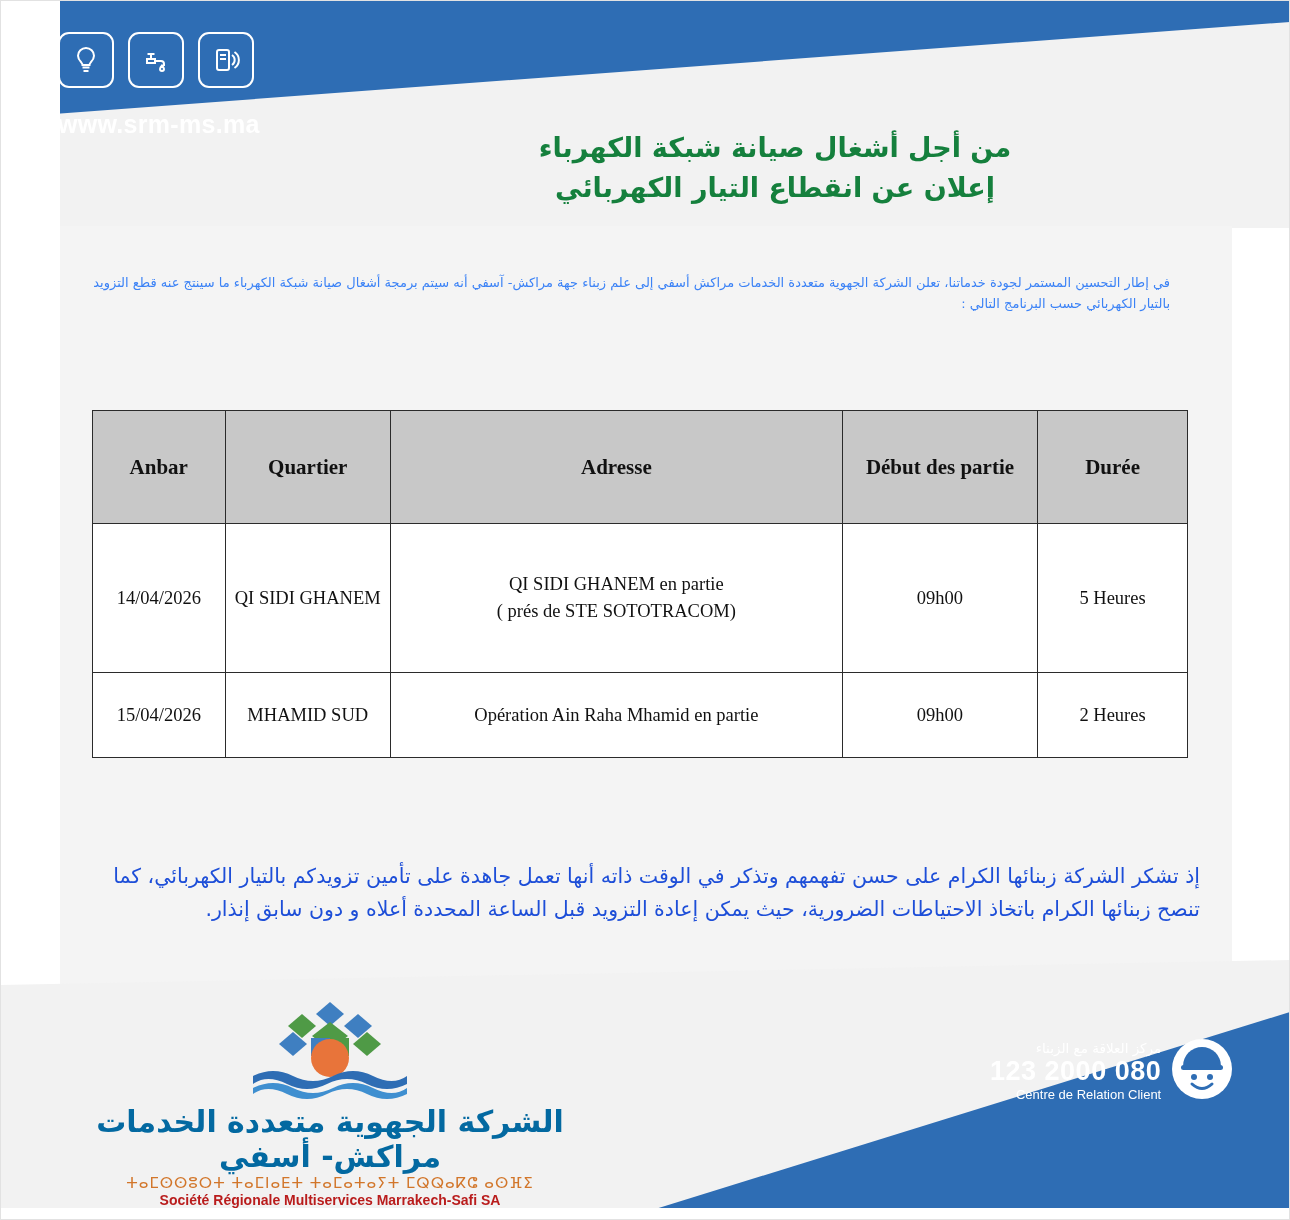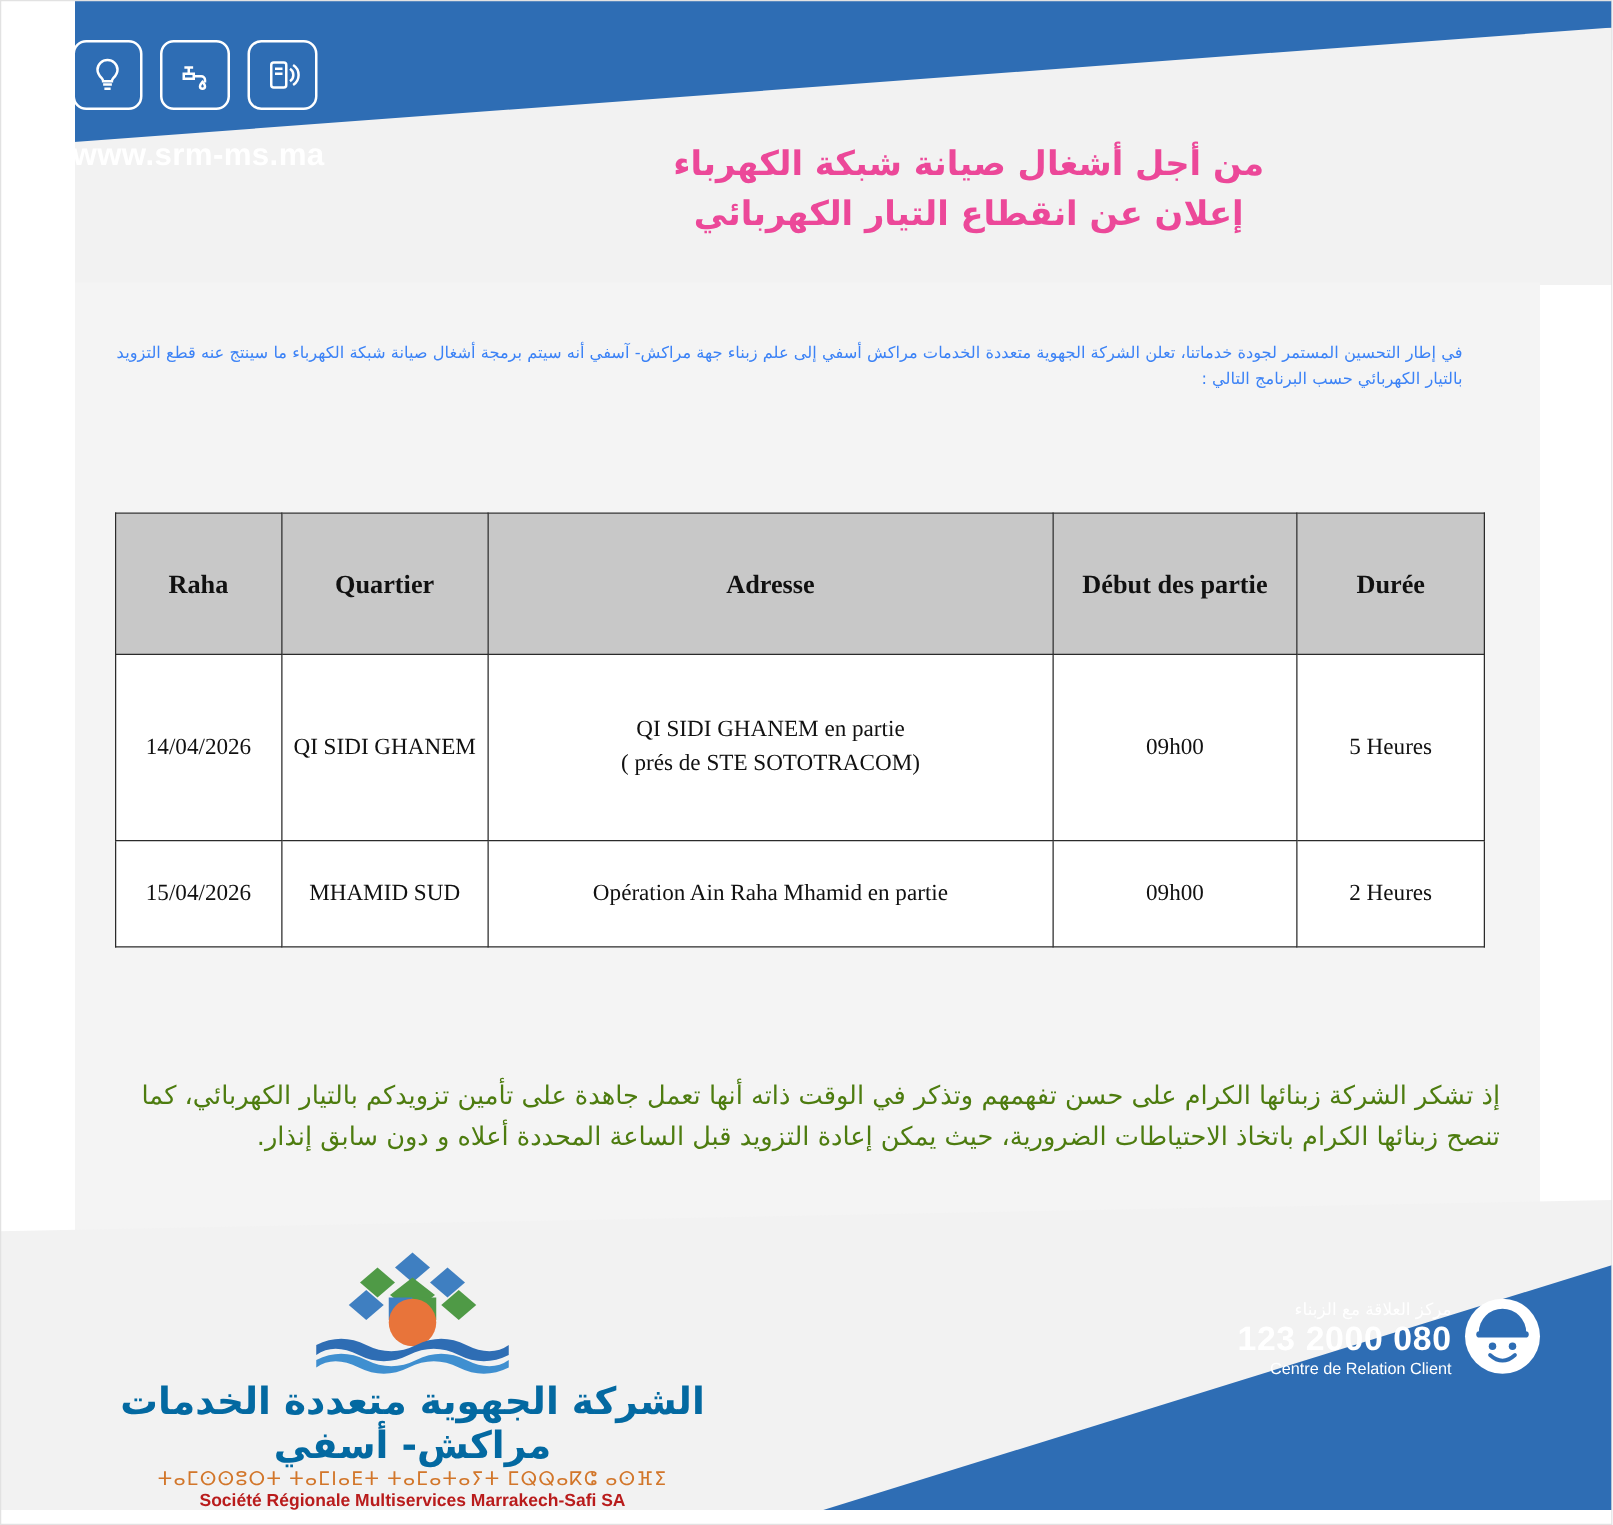"من أجل أشغال صيانة شبكة" .headline { color: #ec4899 -> #15803d; top: 112px -> 128px }
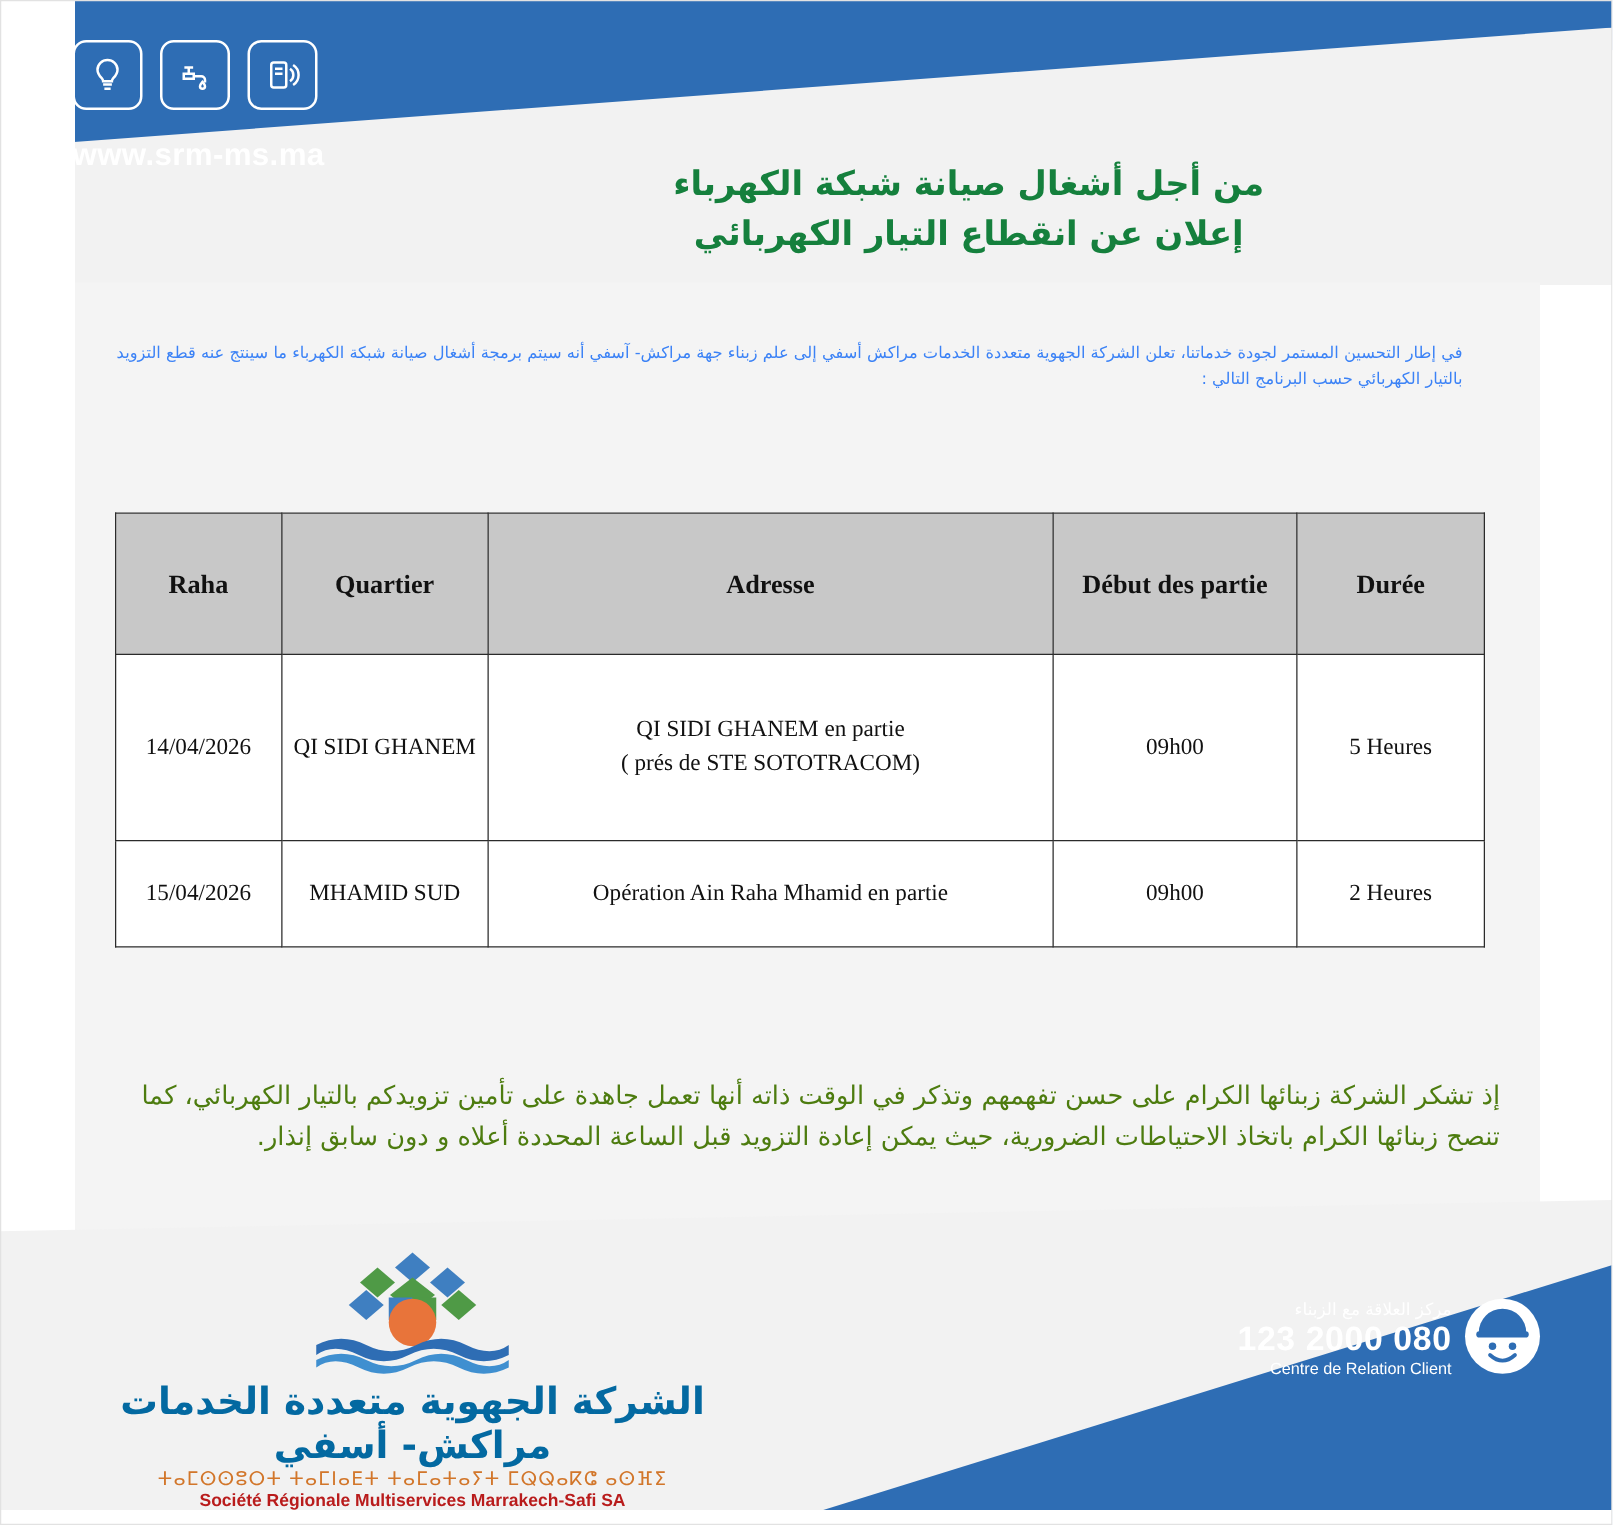"Raha" th.col-date { text: Raha -> Anbar }
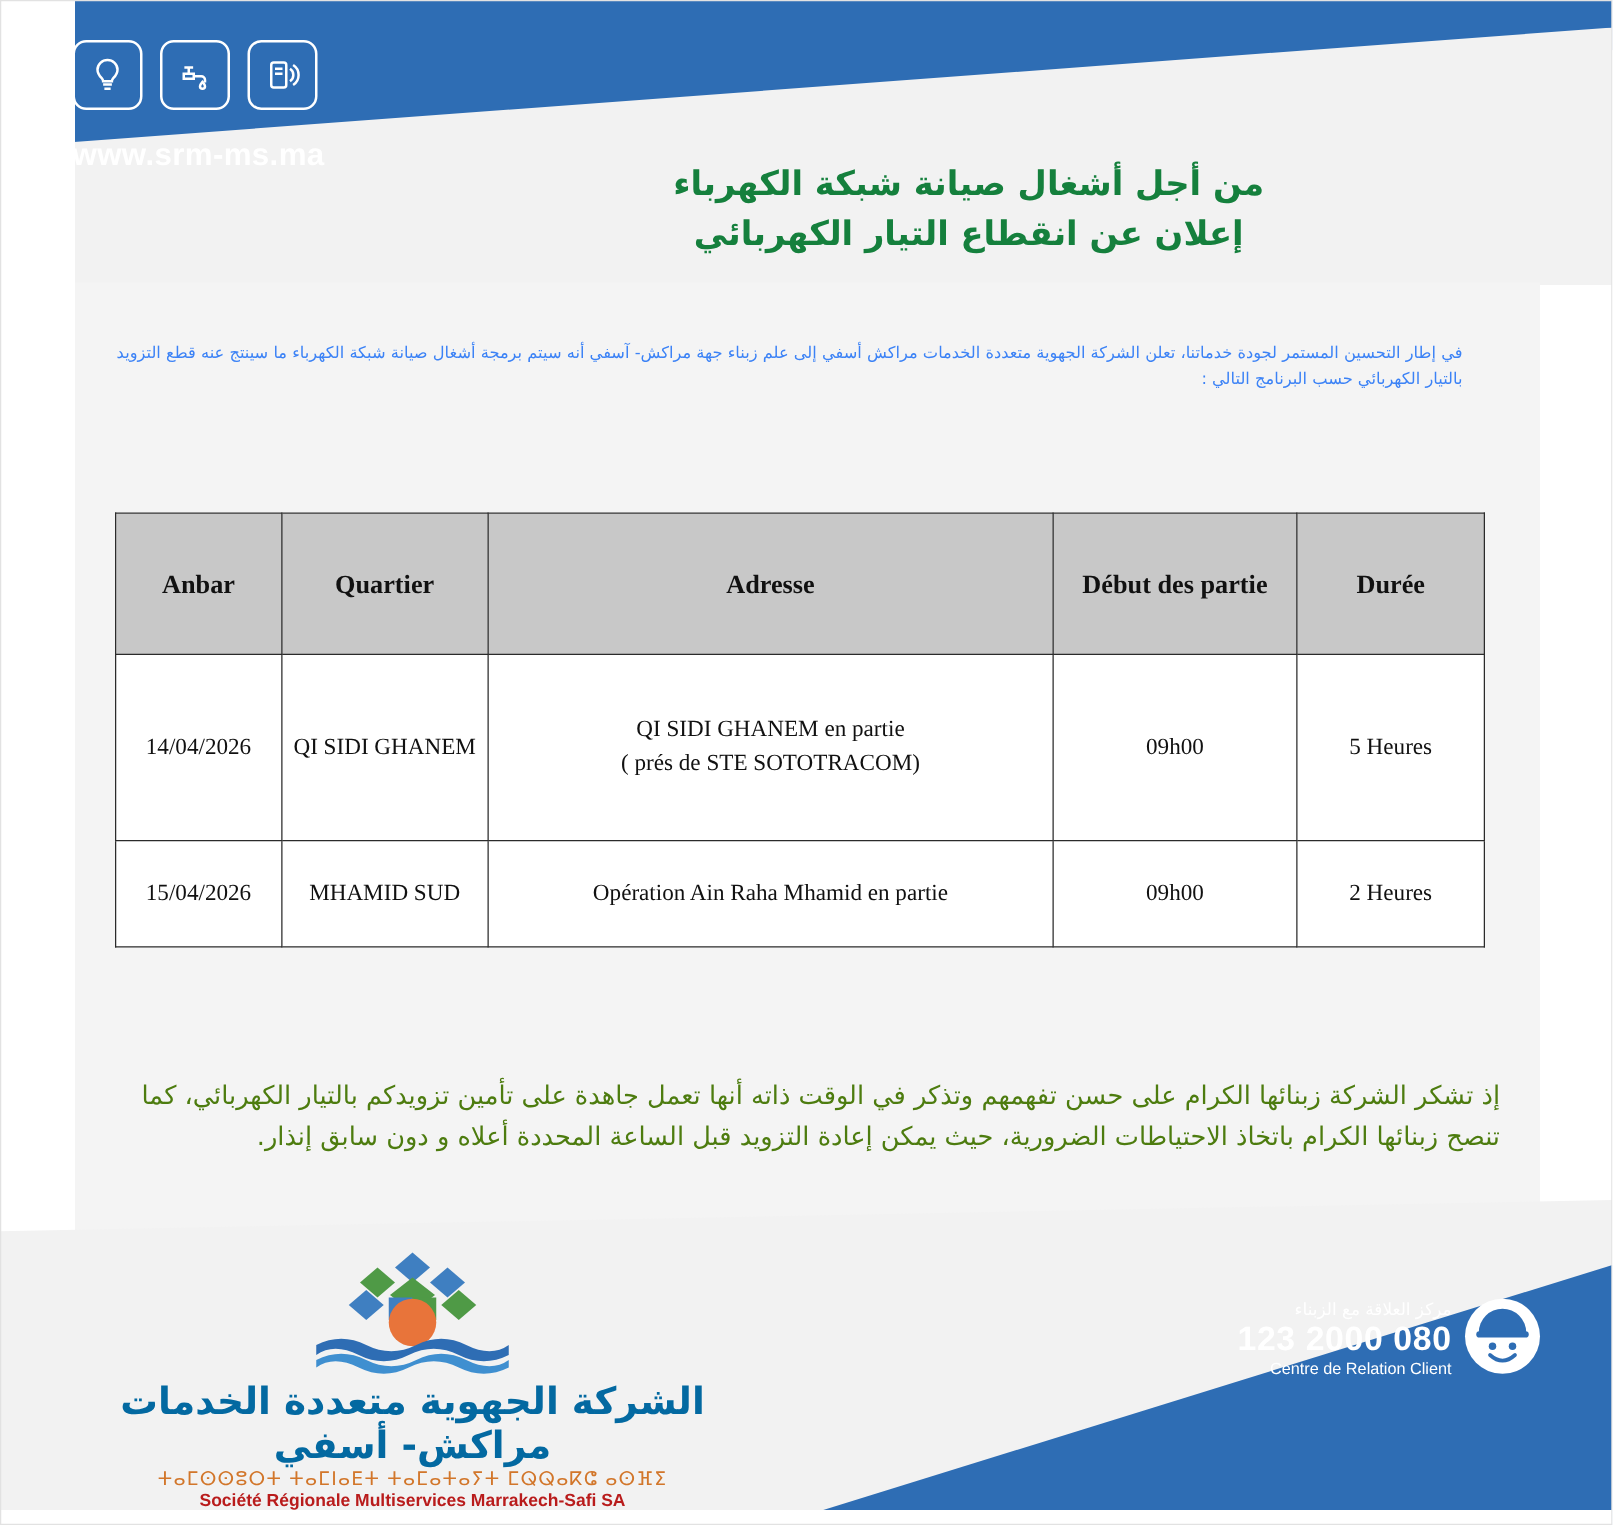"إذ تشكر الشركة زبنائها الكرام" .closing { color: #4d7c0f -> #1d4ed8 }
